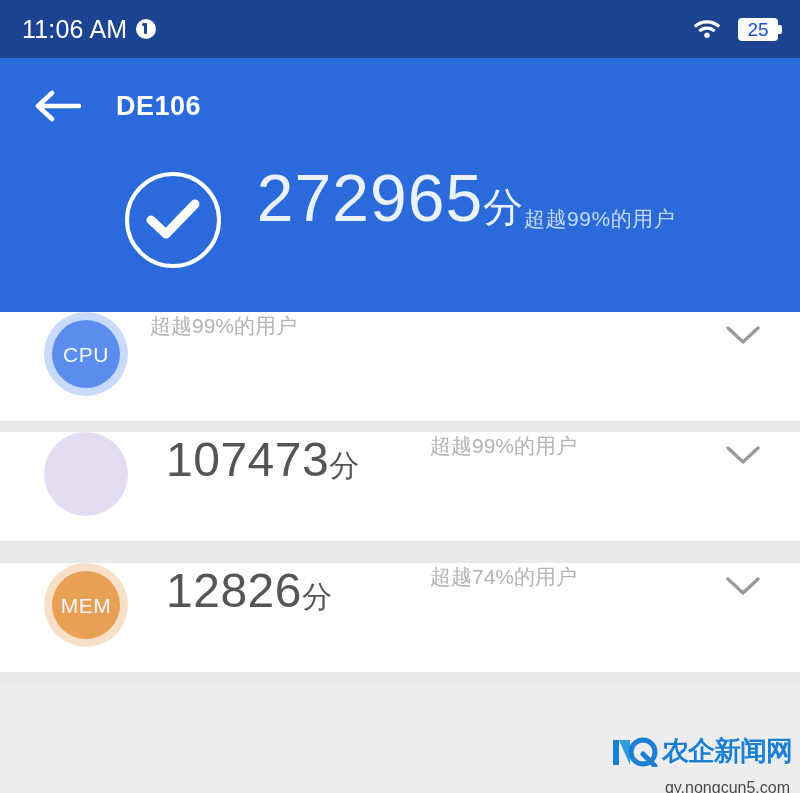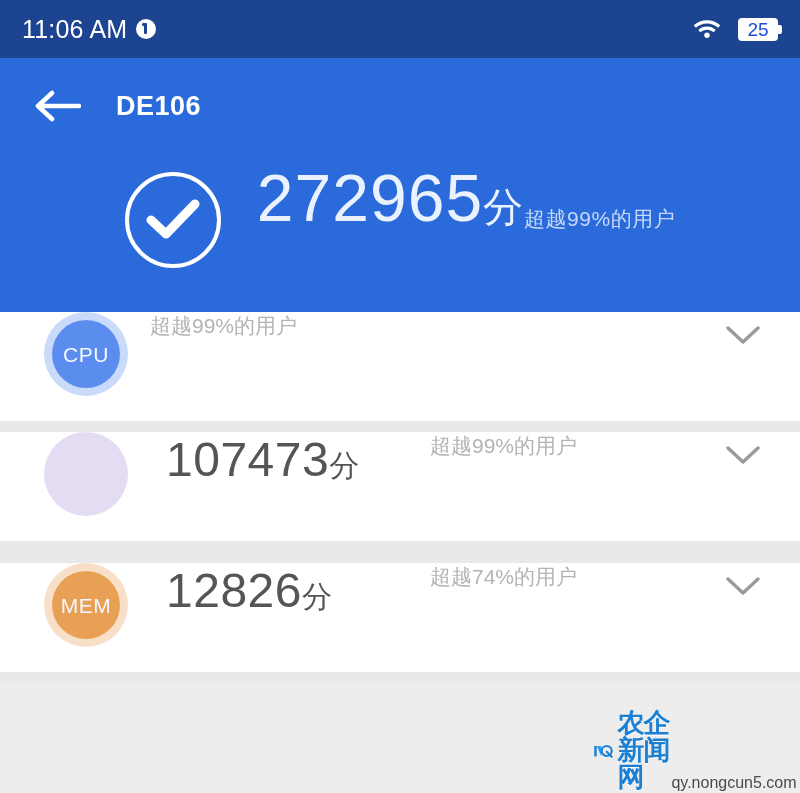"农企新闻网" .watermark { flex-direction: row -> column }
